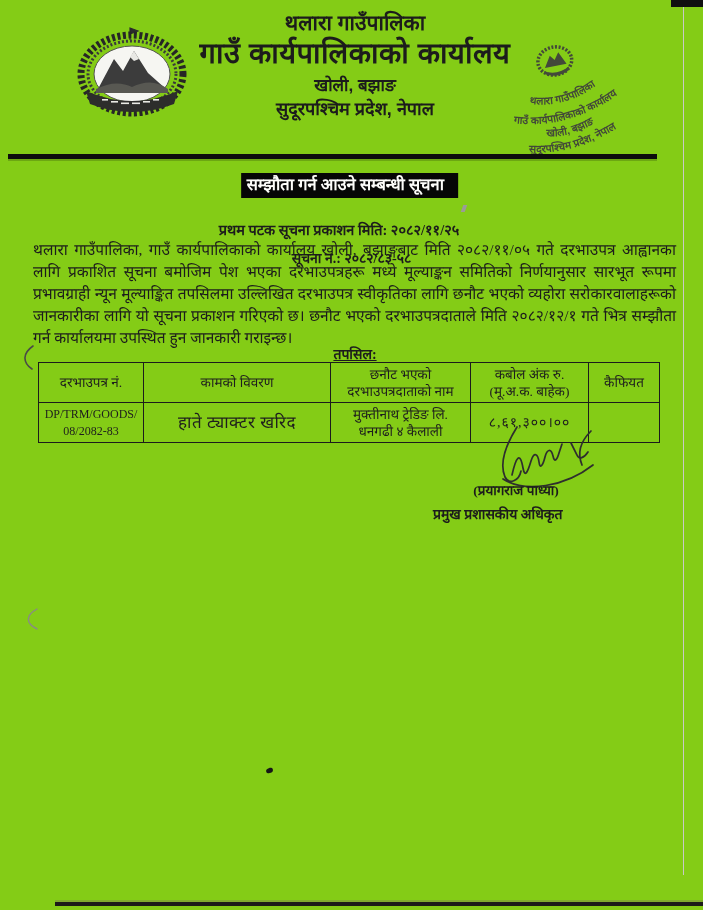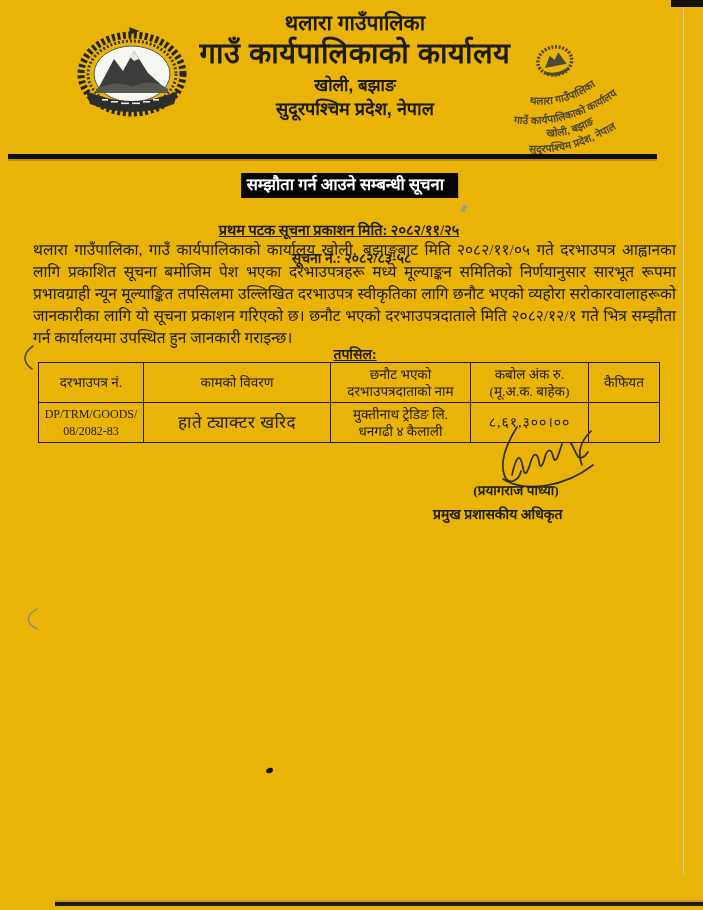"थलारा गाउँपालिका" .page { background: #eab308 -> #84cc16 }
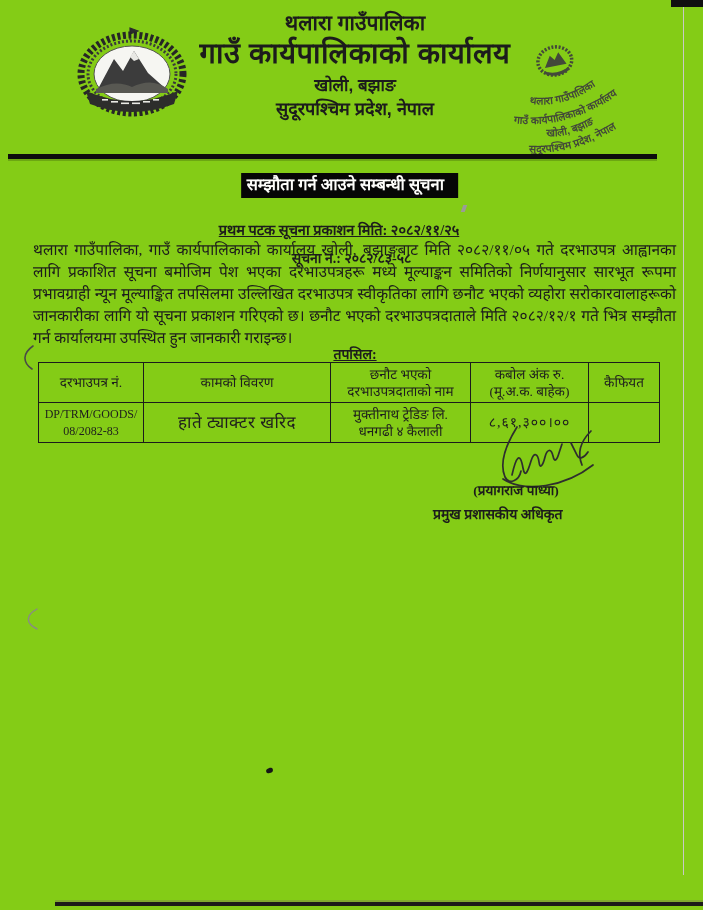"प्रथम पटक सूचना प्रकाशन मिति:" .meta-2 { text-decoration: underline -> none }
